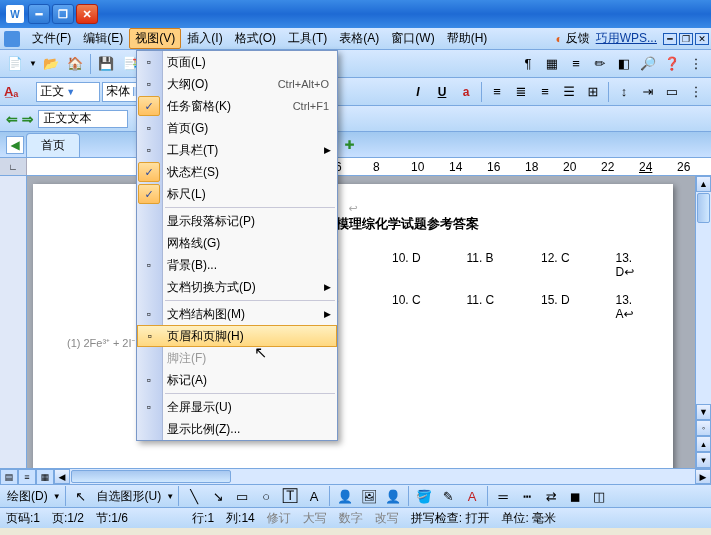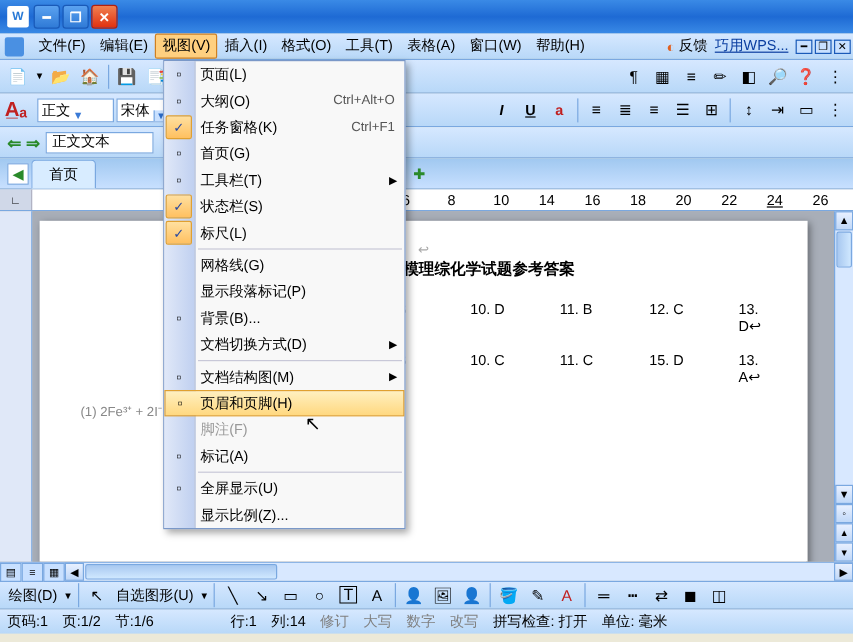"A̲ₐ" .fmtAA { font-size: 17px -> 13px; margin-right: 6px -> 16px }
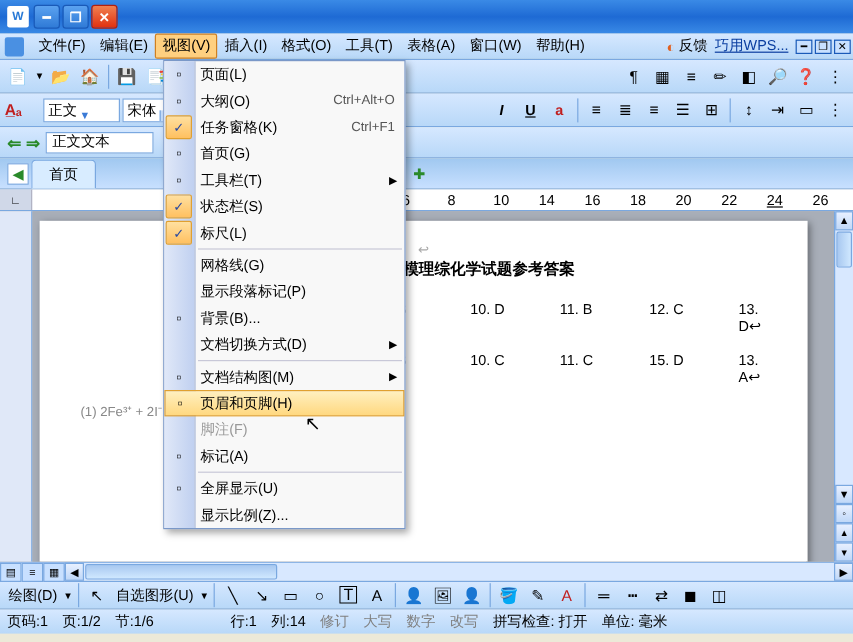"正文" .combo { align-items: flex-end -> center }
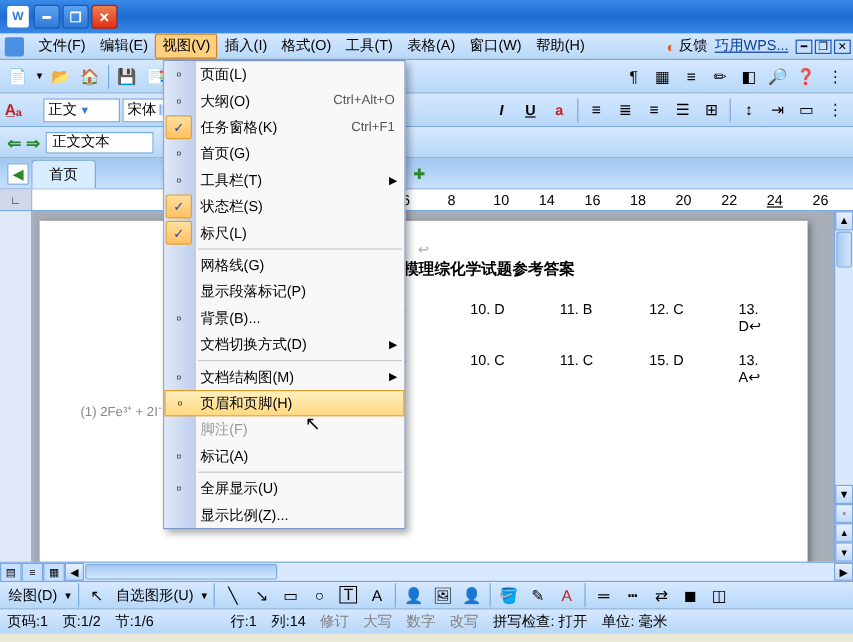"网格线(G)" div.dd-item { order: before "显示段落标记(P)" -> after "显示段落标记(P)" }
